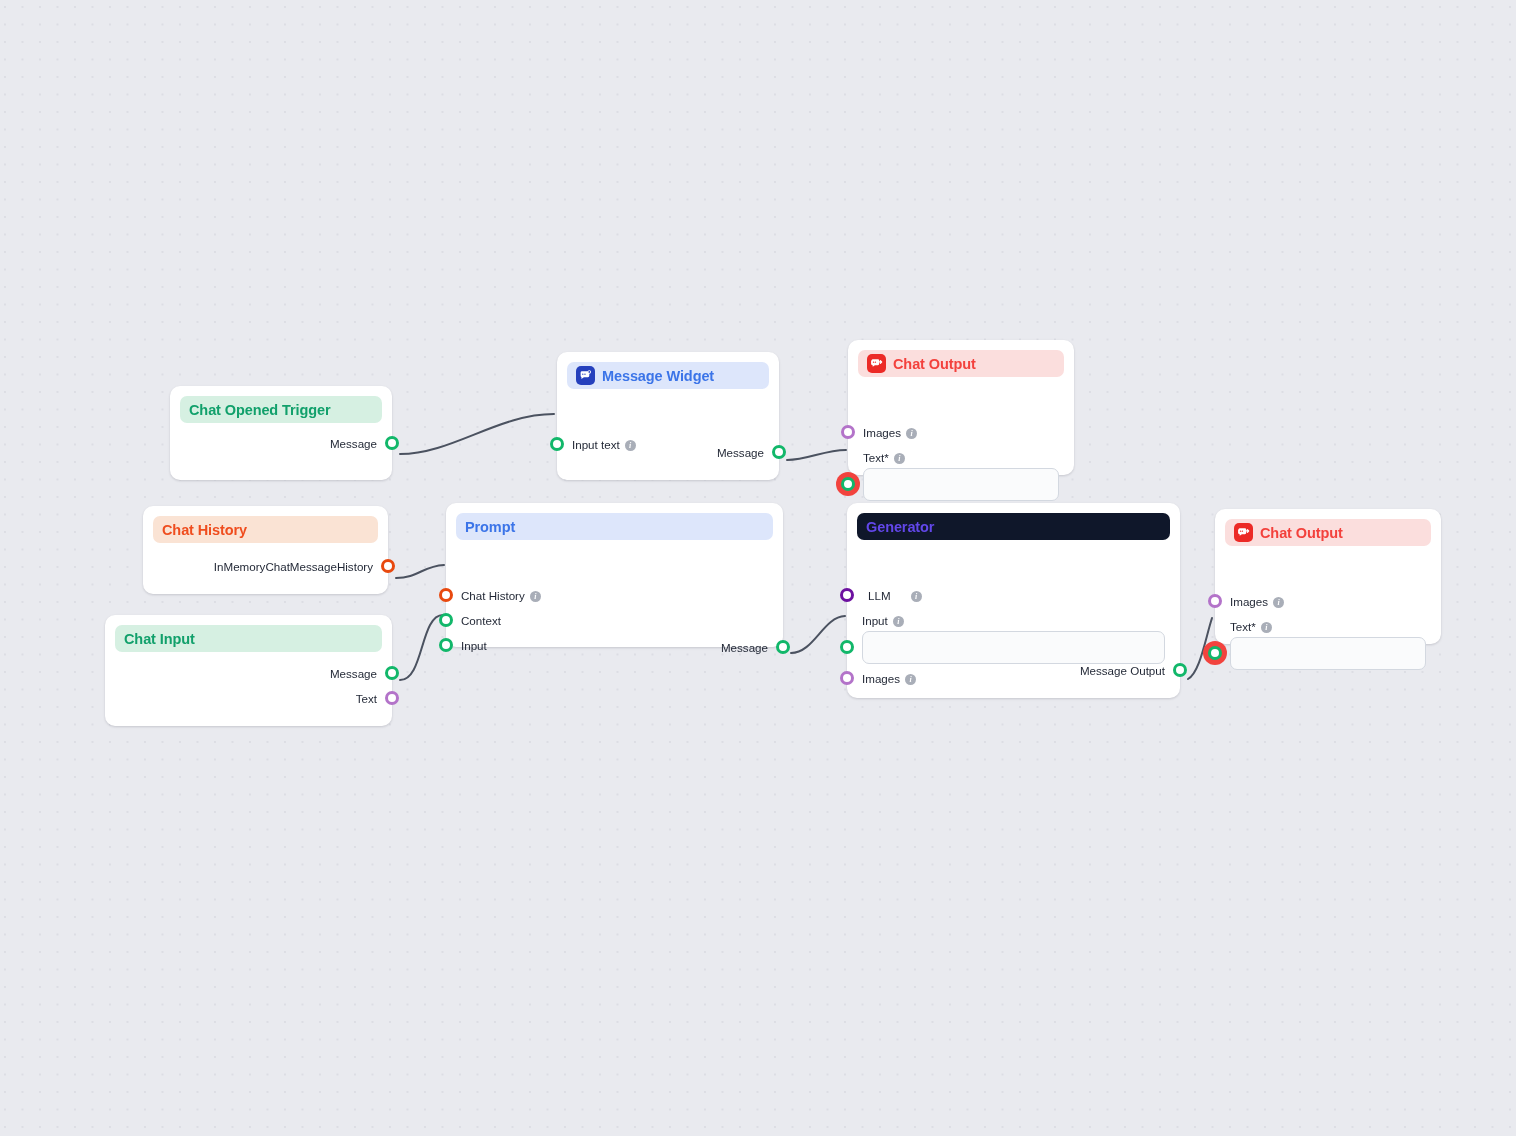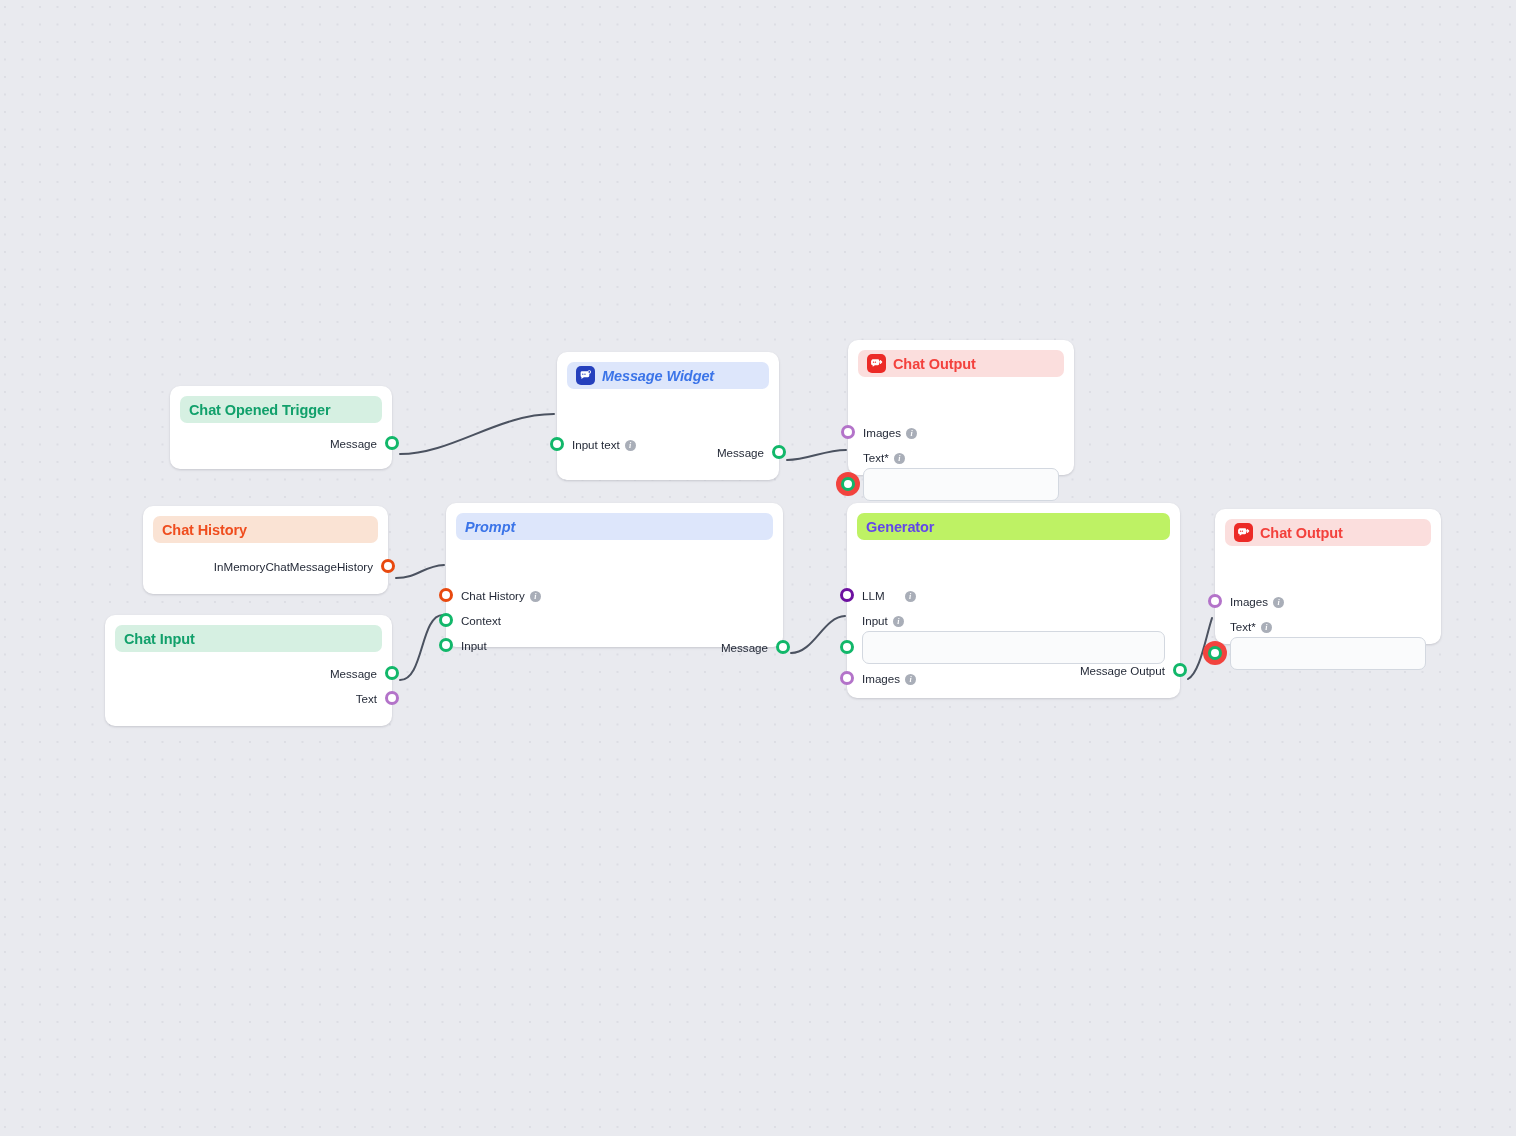"Message Widget" .t-blue .node-header { font-style: italic -> none }
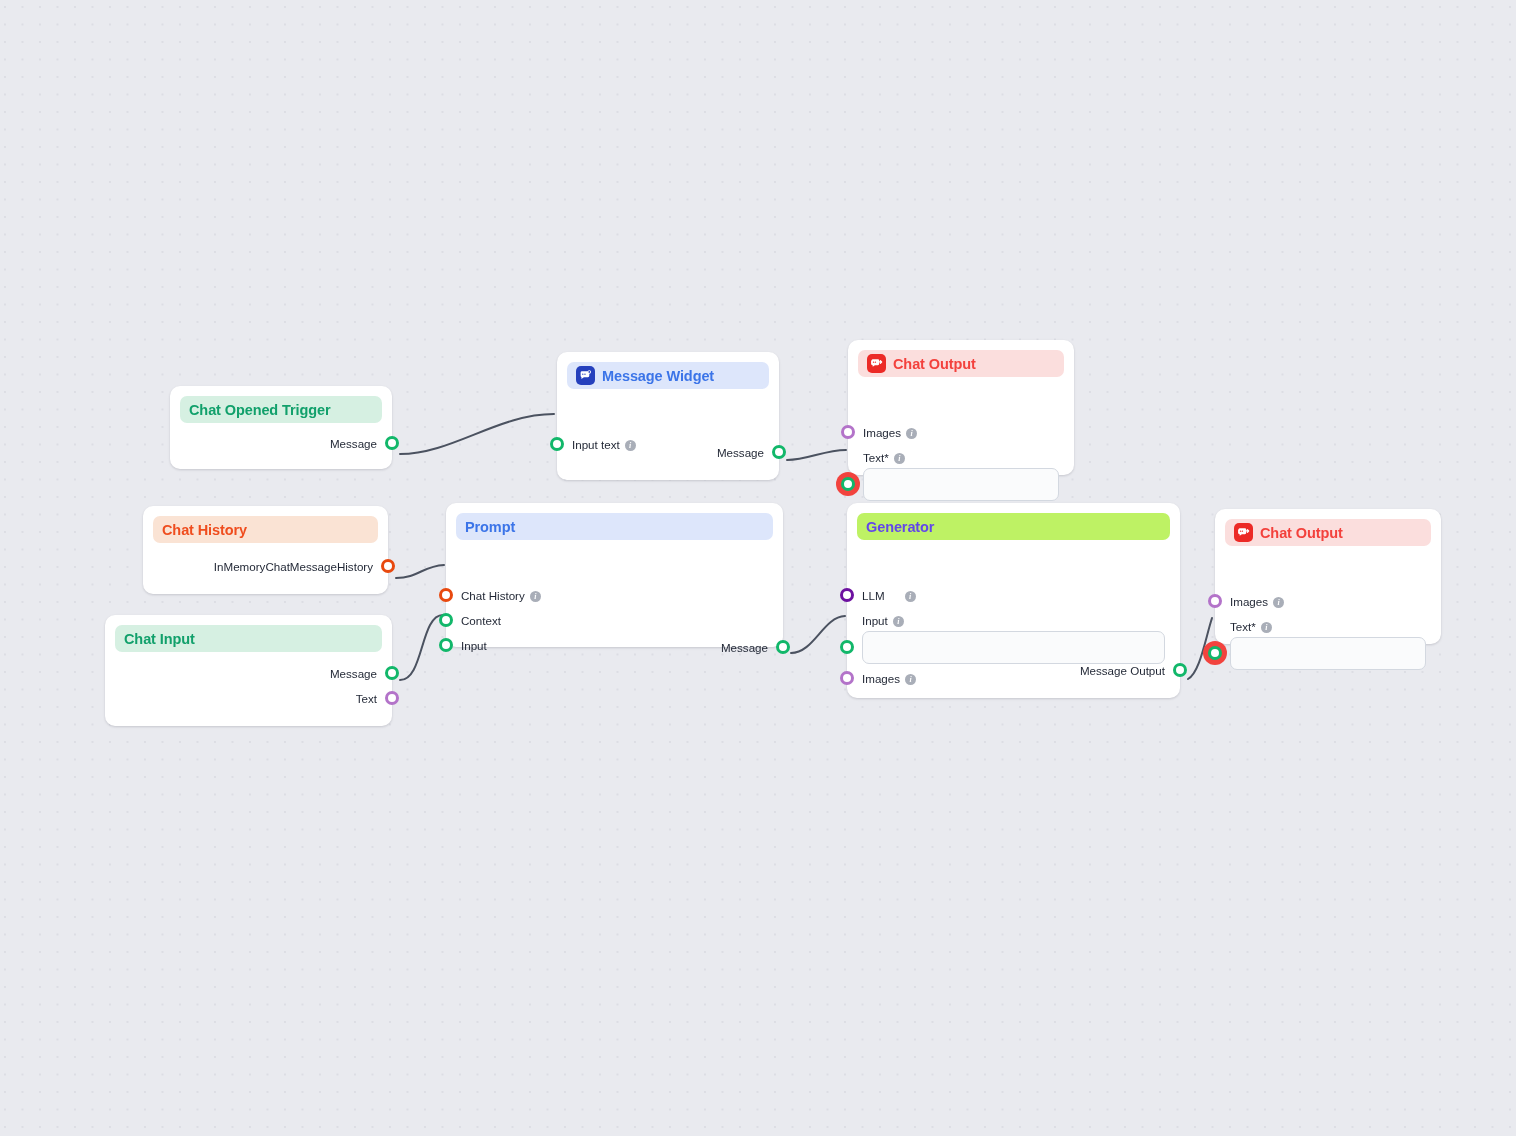"Chat Opened Trigger" div.node { height: 83px -> 94px }
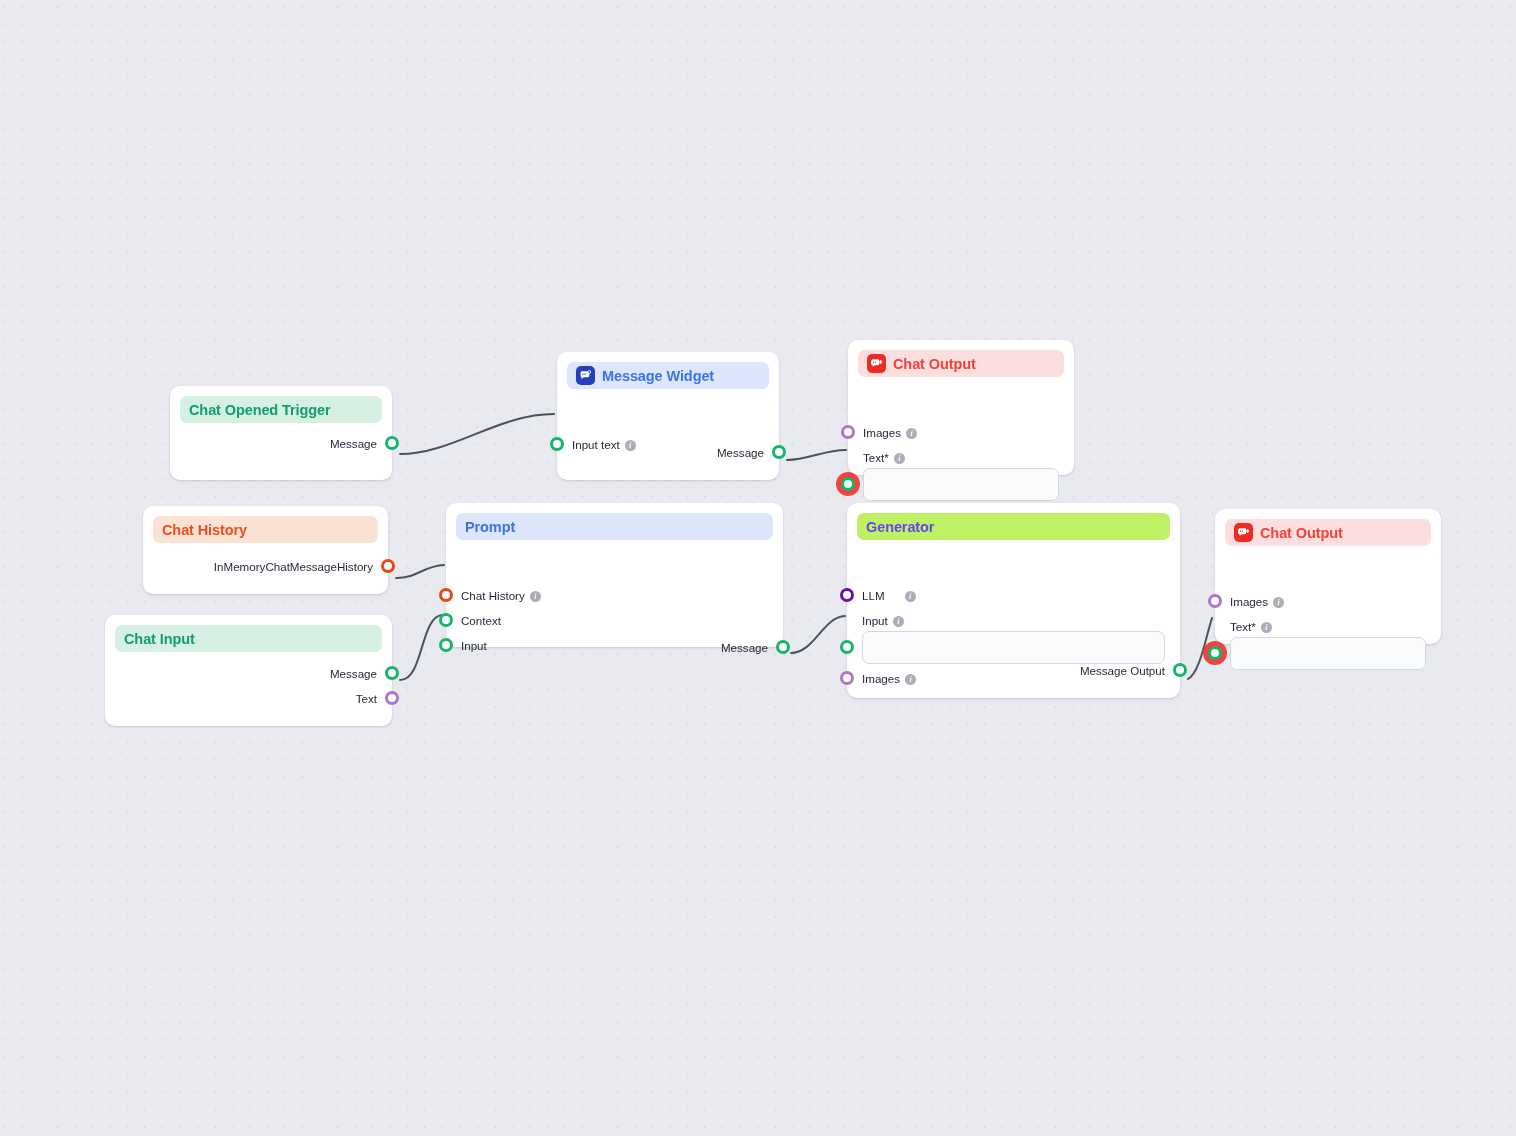"Generator" .t-indigo .node-header { background: #bef264 -> #0f172a }
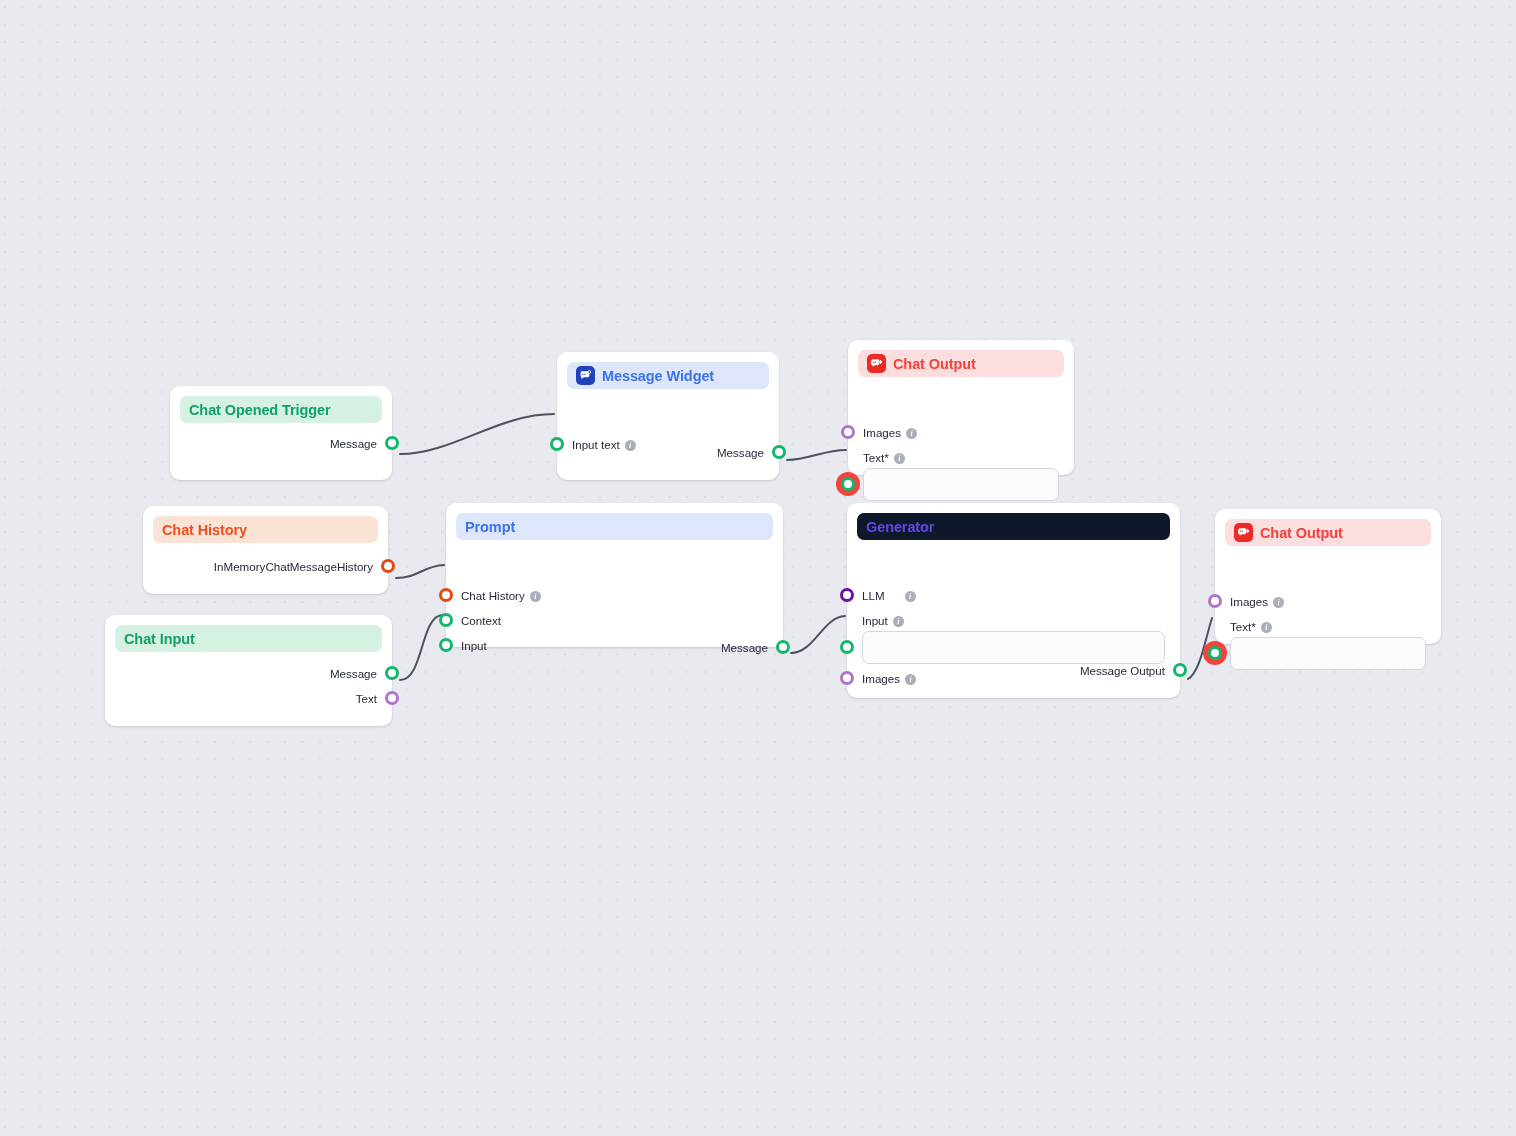"LLM" div.row-label { left: 15px -> 21px }
